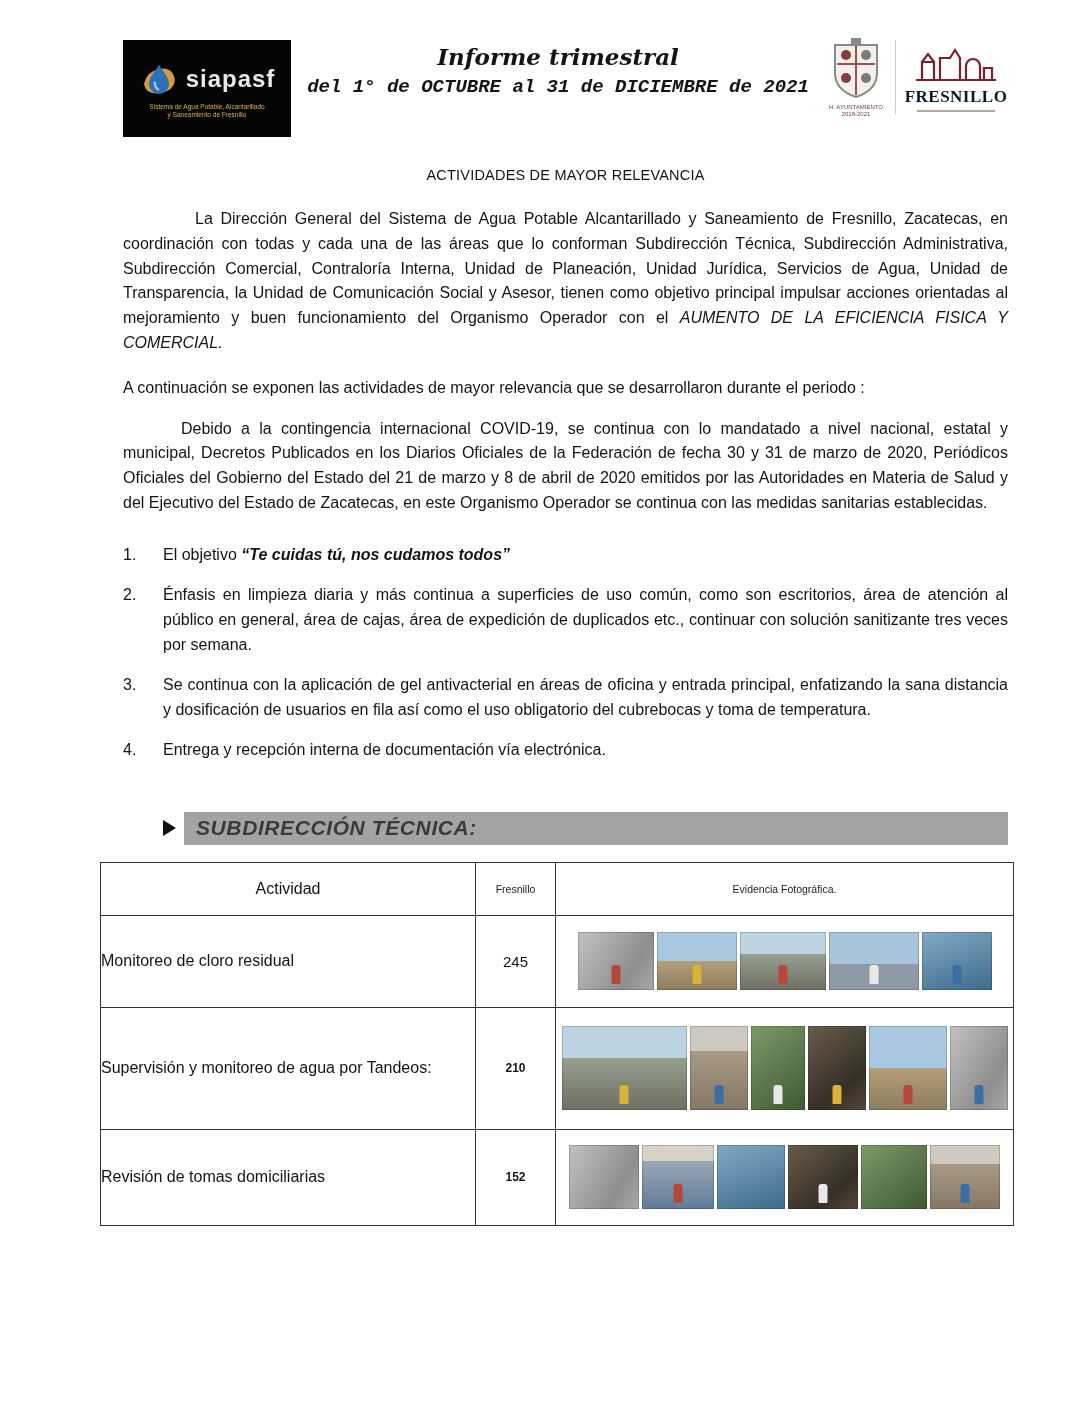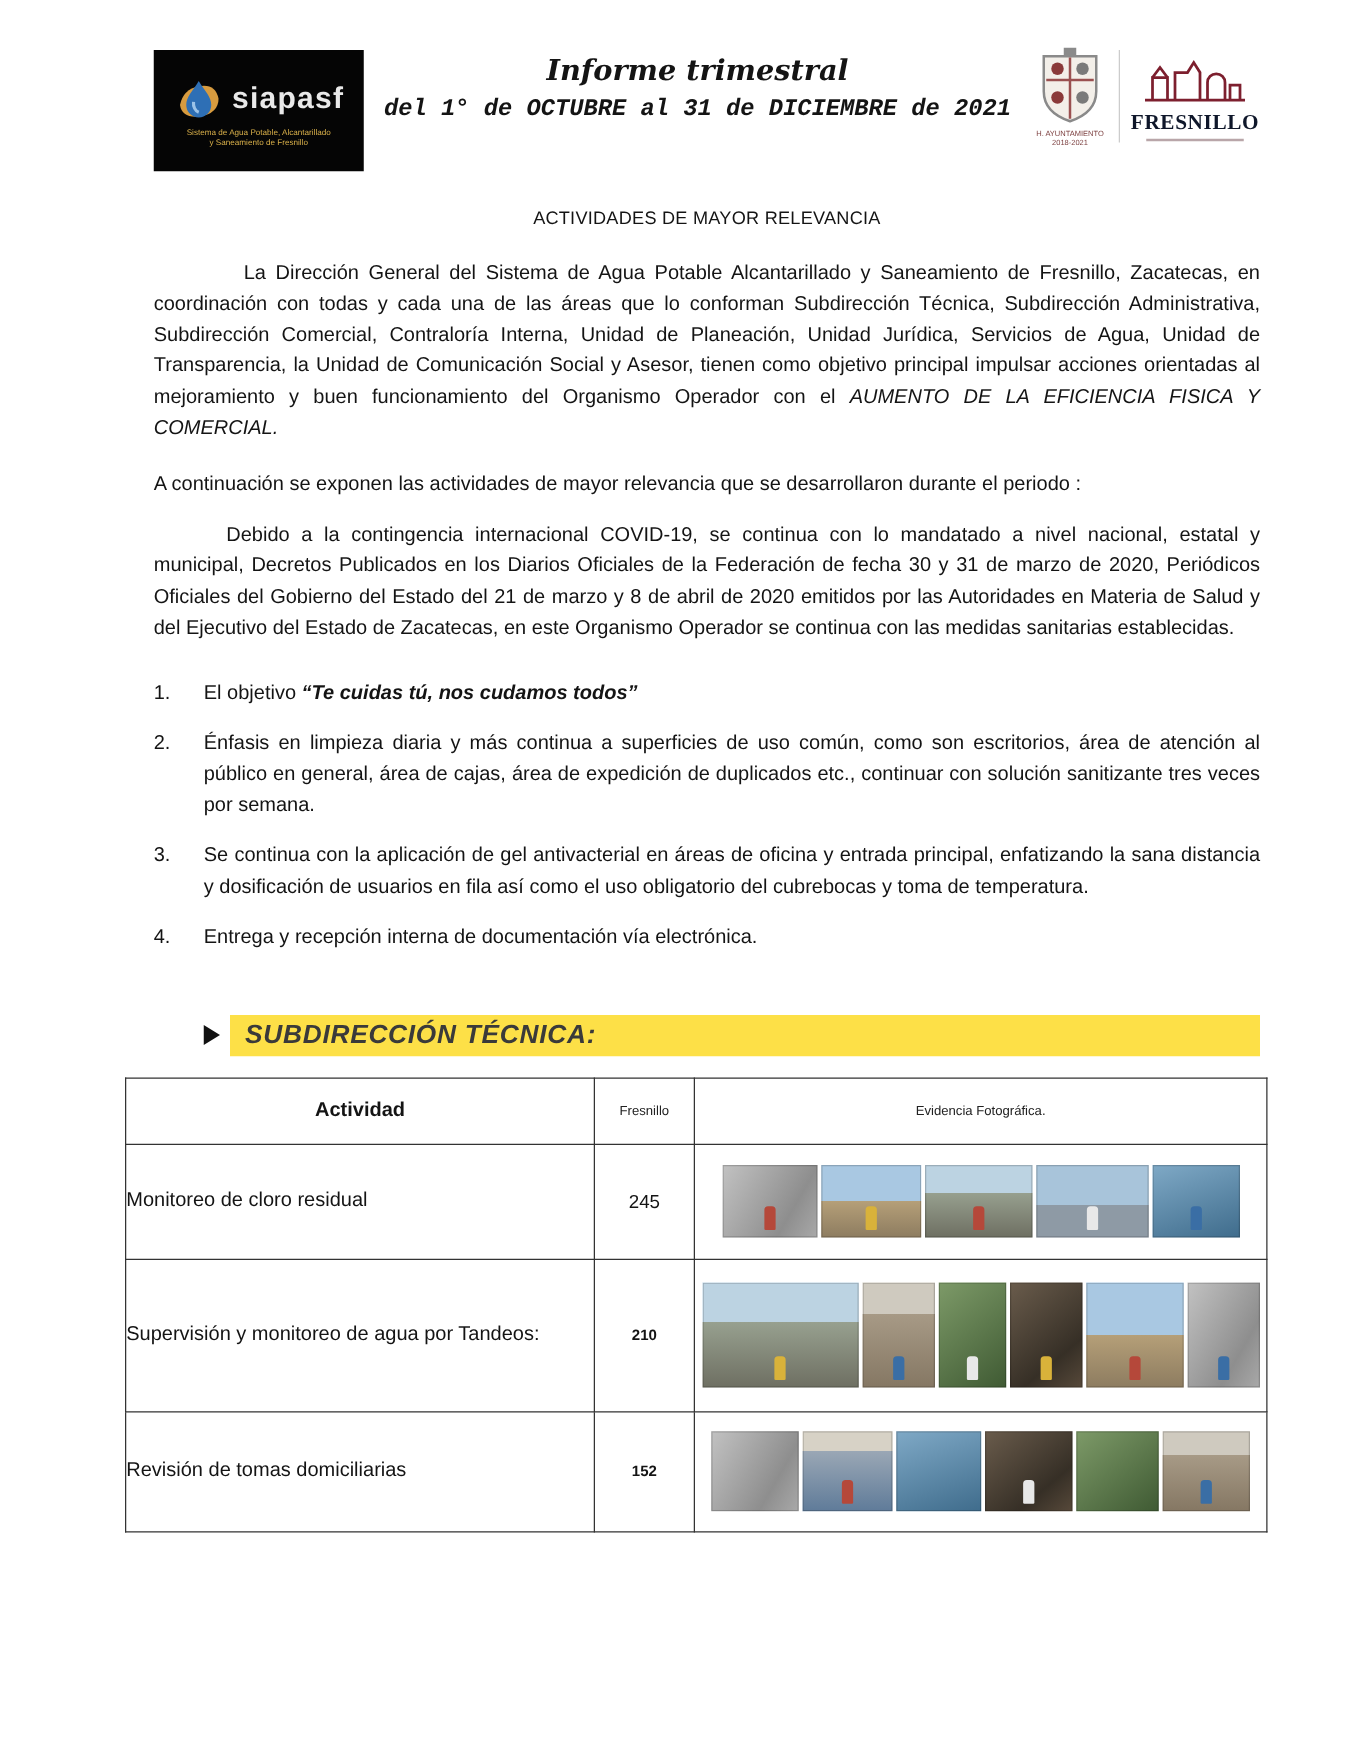"SUBDIRECCIÓN TÉCNICA:" .heading-bar { background: #fde047 -> #a3a3a3 }
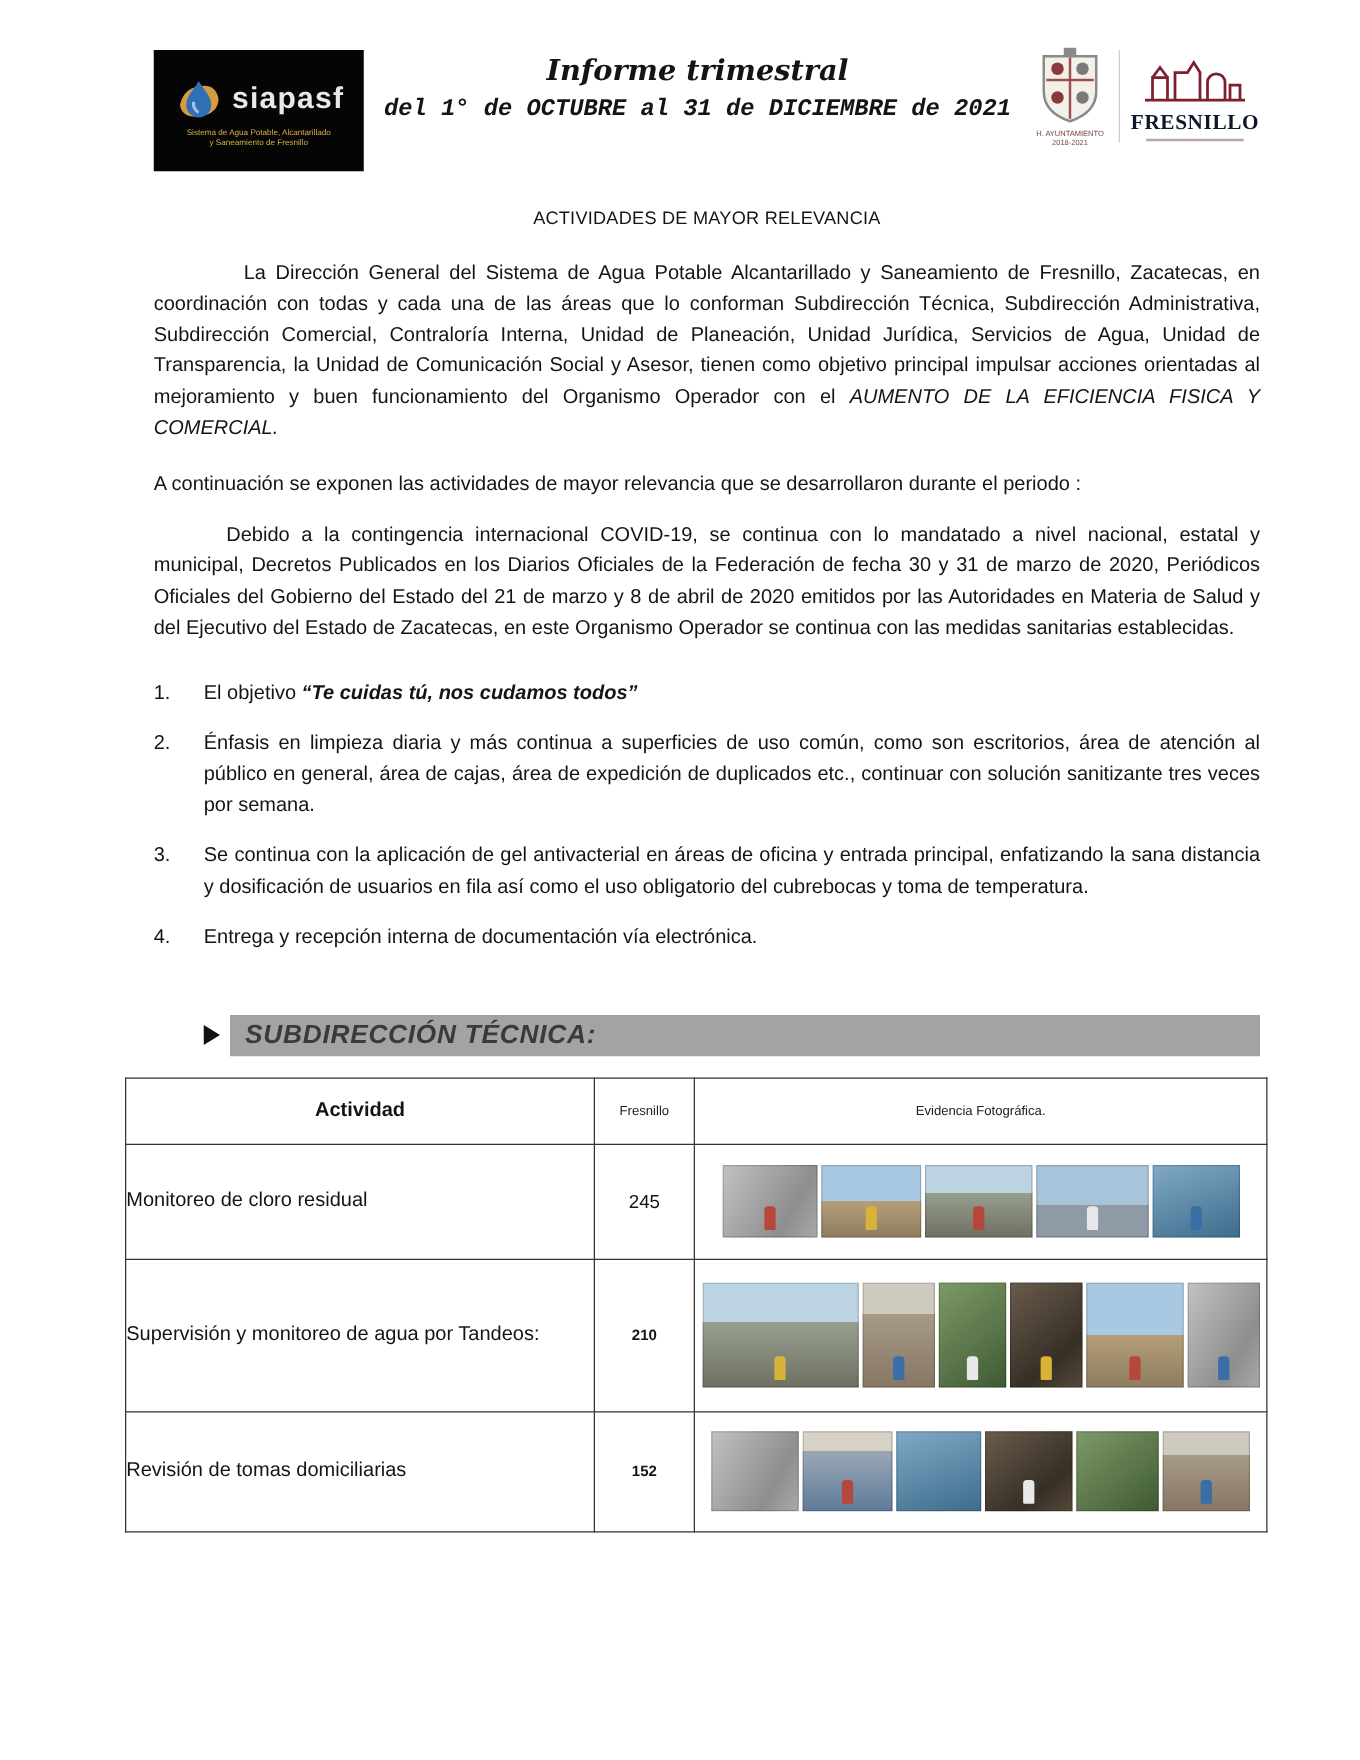"Actividad" .th-act { font-weight: 700 -> 400 }
